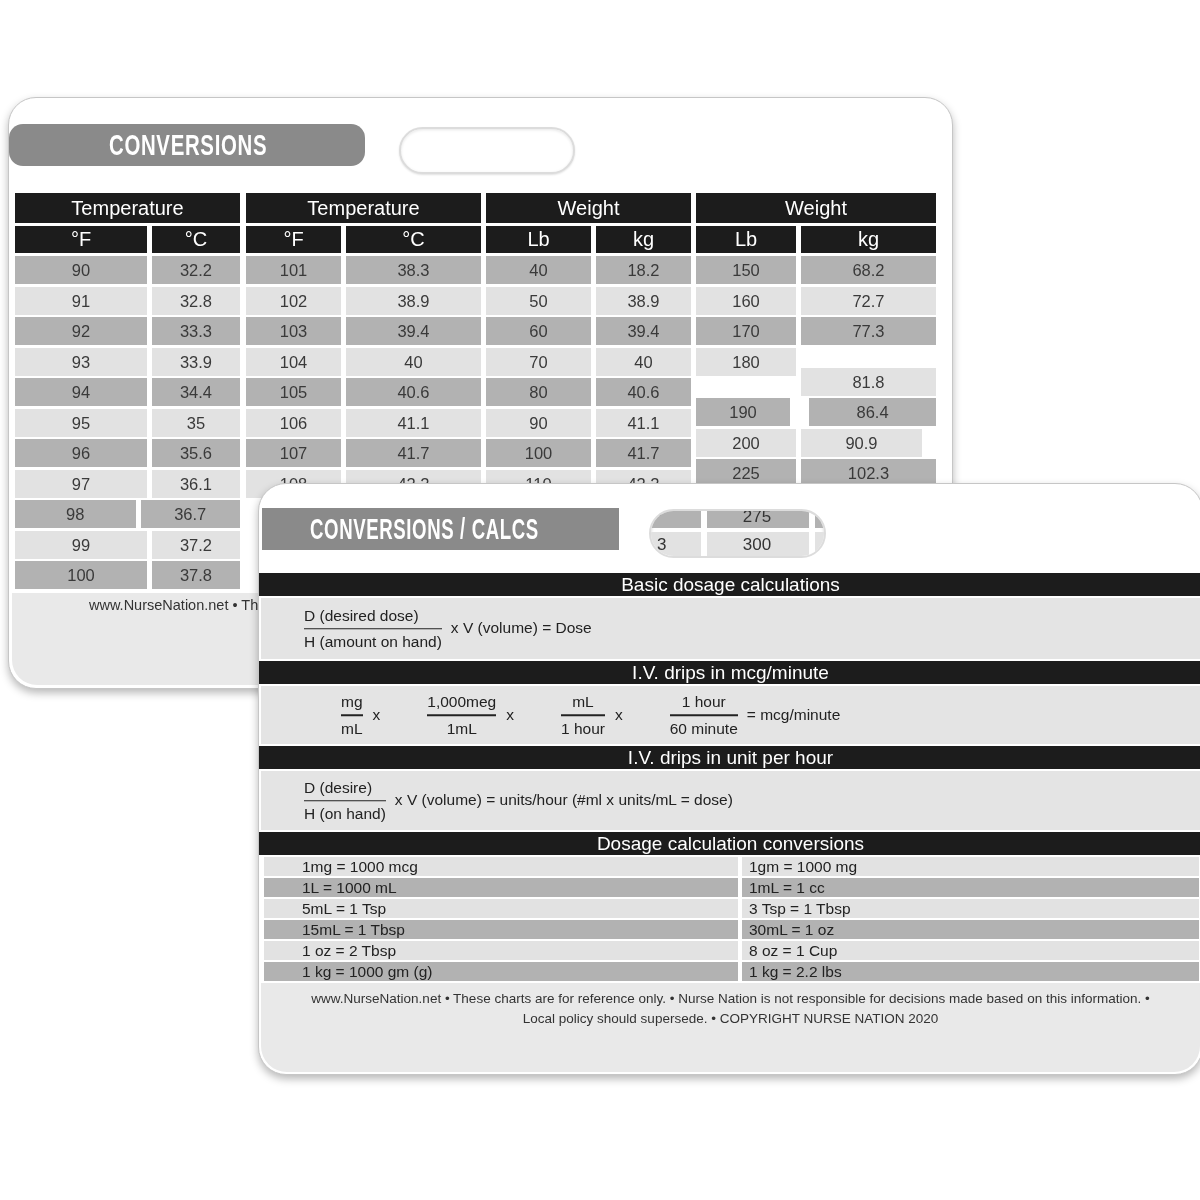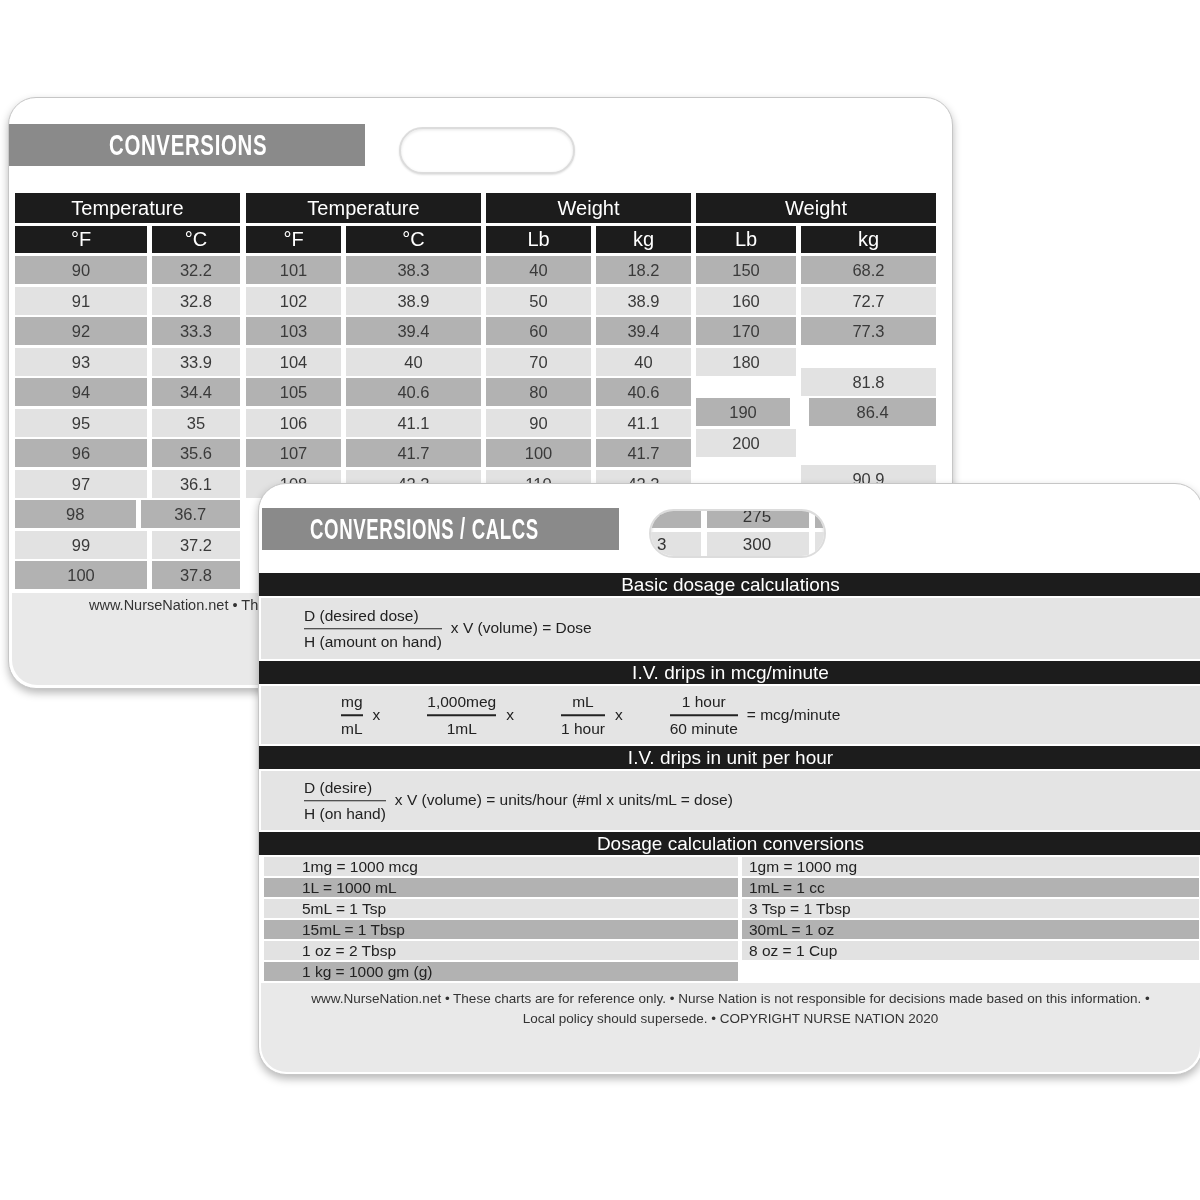"CONVERSIONS" div.card-title { border-radius: none -> 14px }
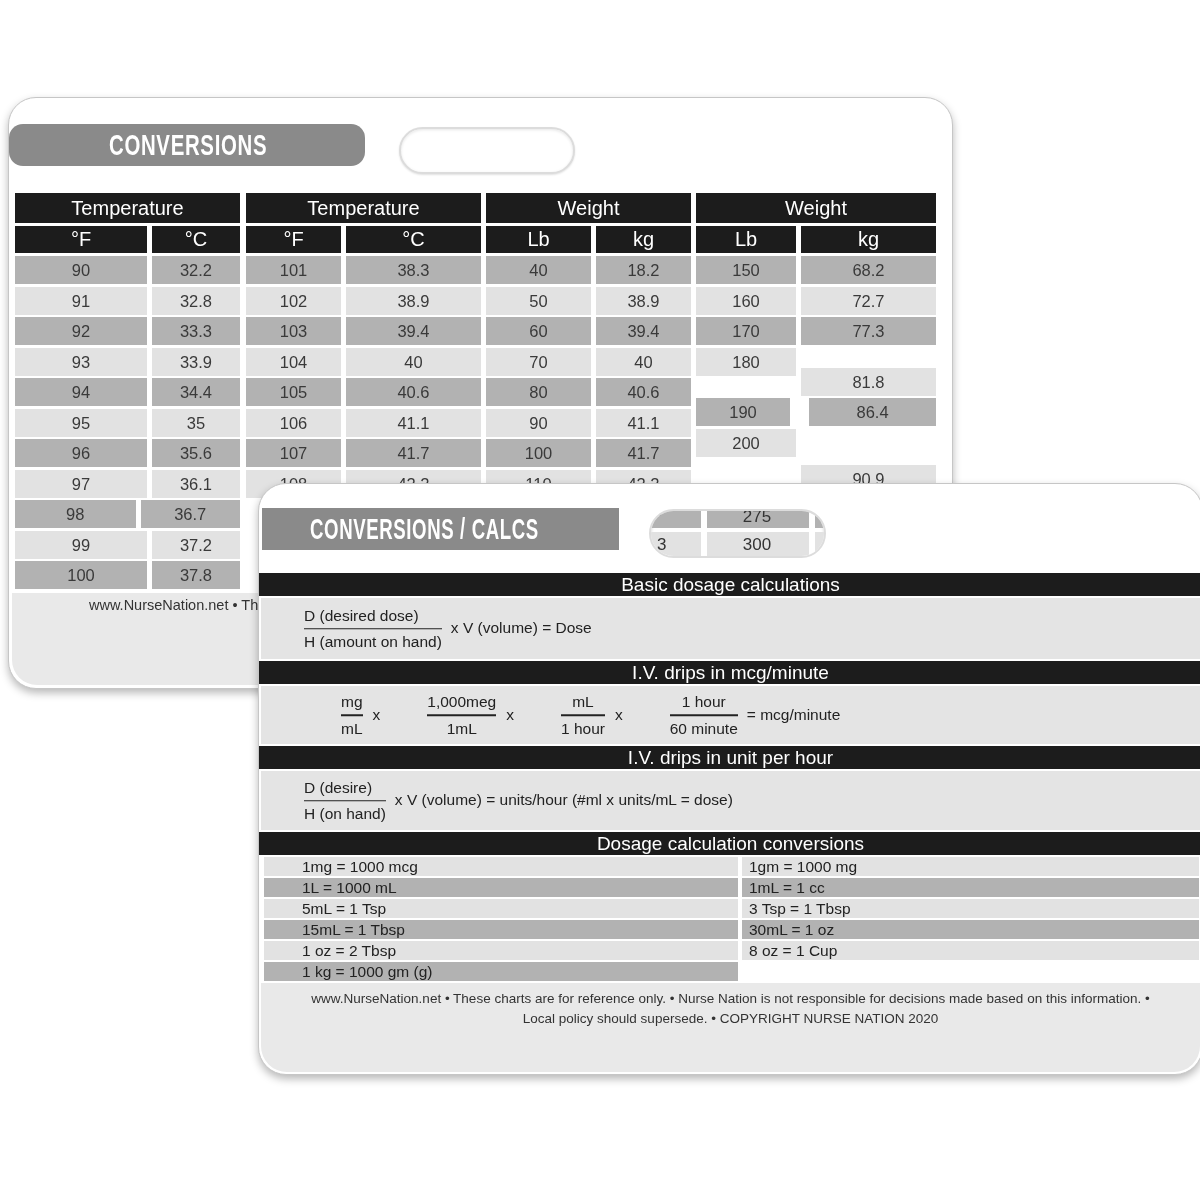"90.9" div.cell { margin-top: 36px -> none; width: 135px -> 121px }
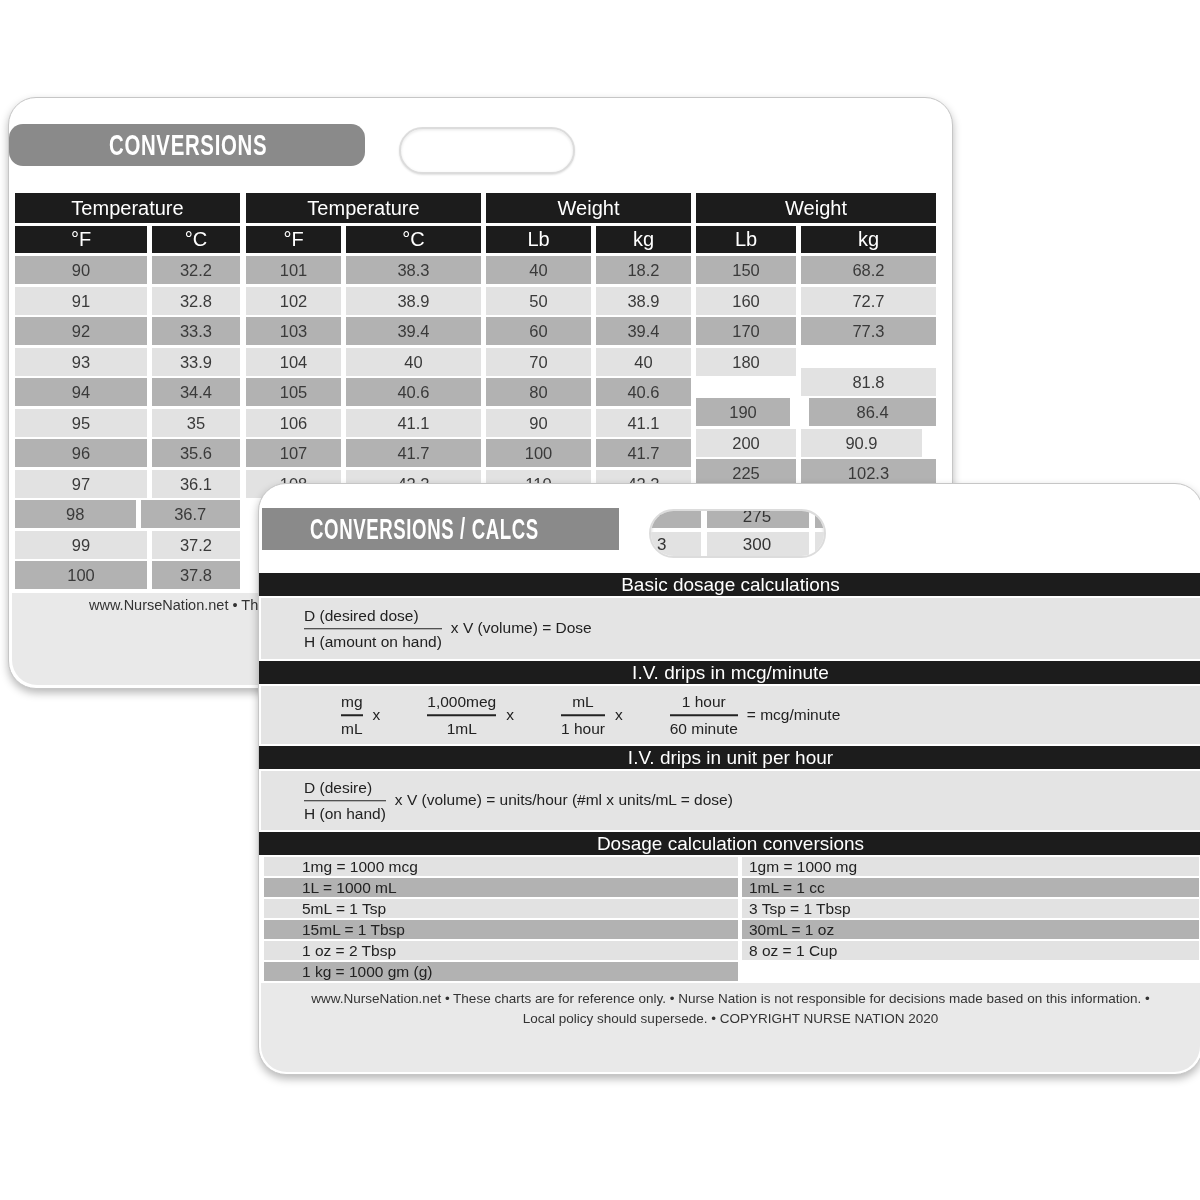"1 kg = 2.2 lbs" div.ccell { html: none -> <div>1 kg = 2.2 lbs</div> }
